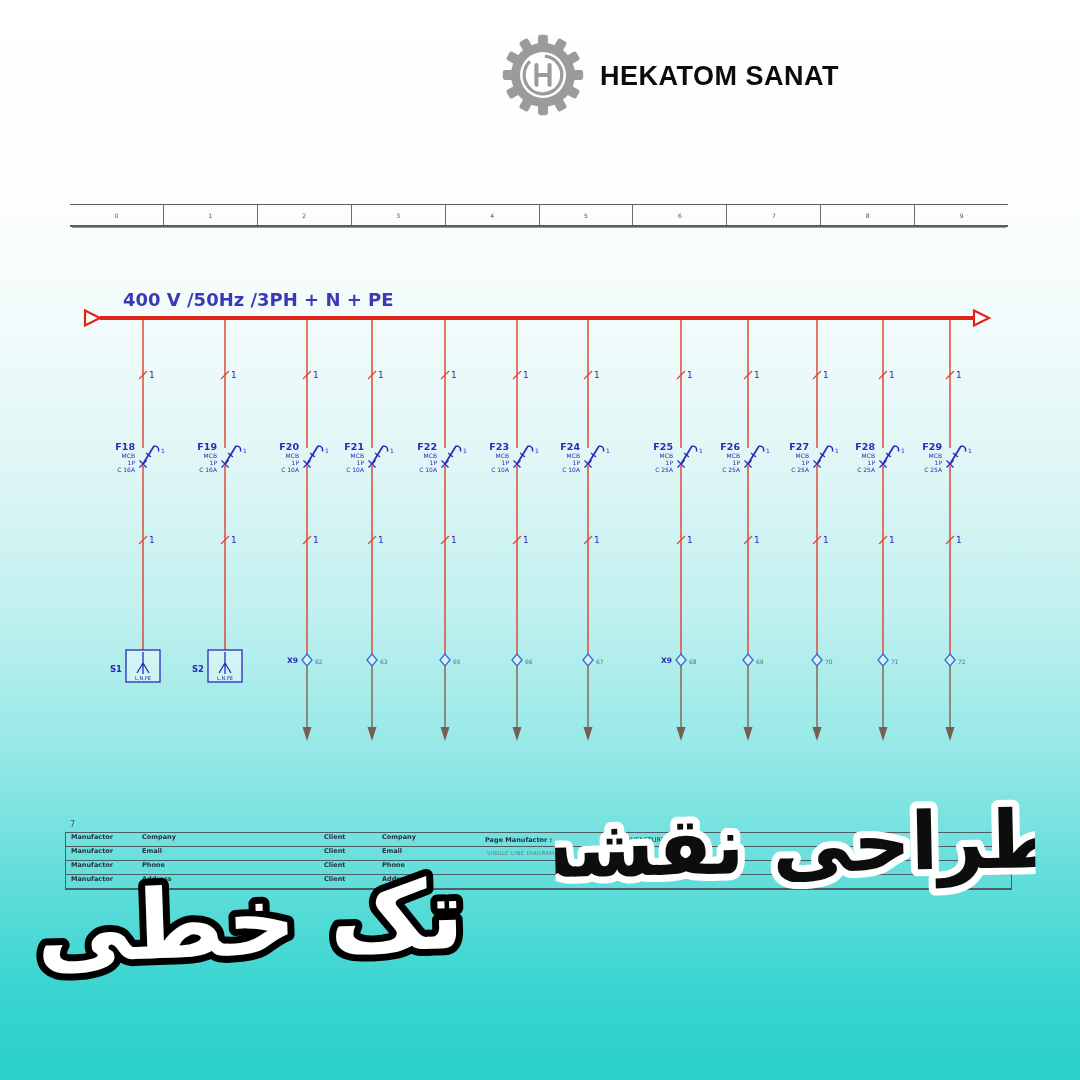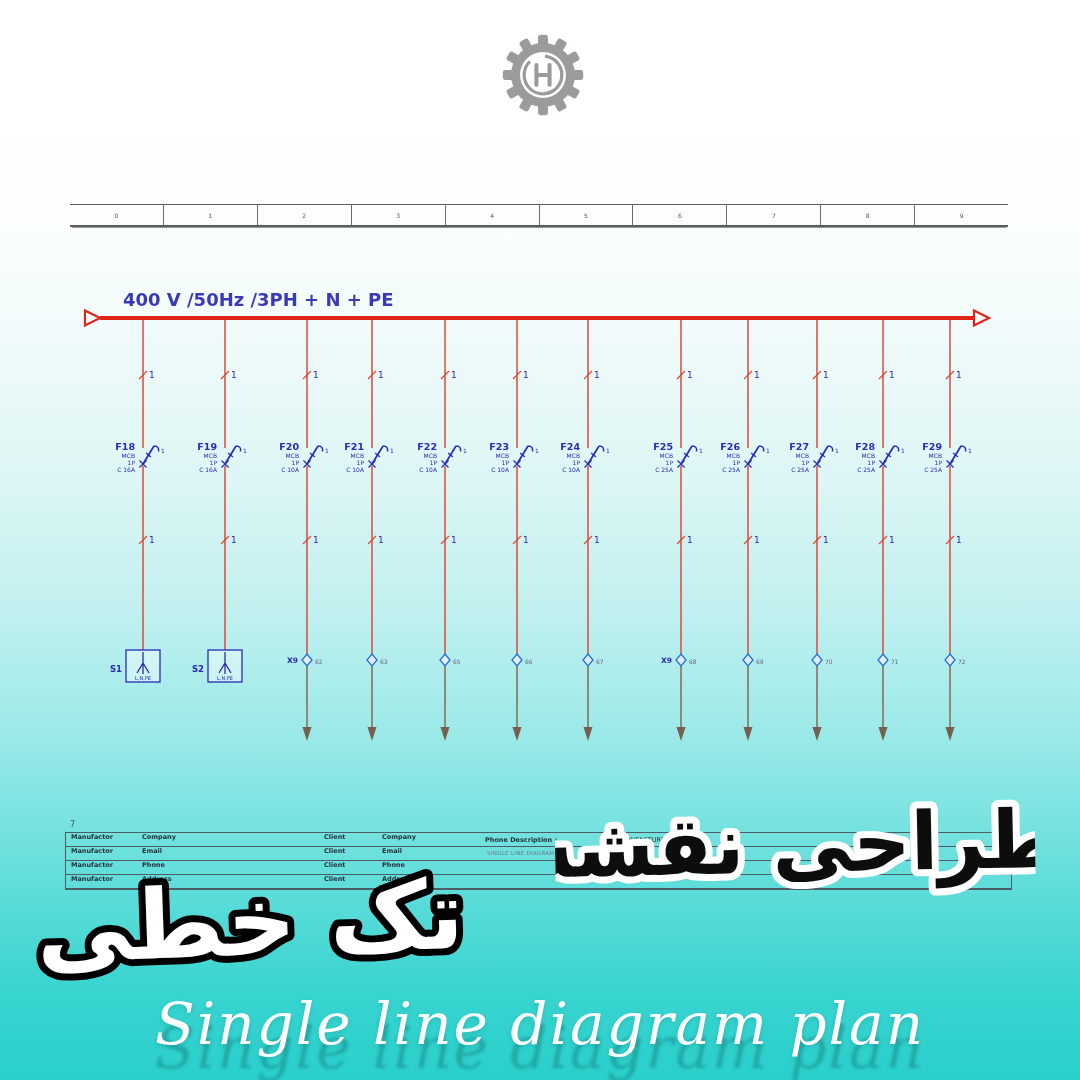"HEKATOM SANAT" div.brand { html: none -> <div>HEKATOM SANAT</div> }
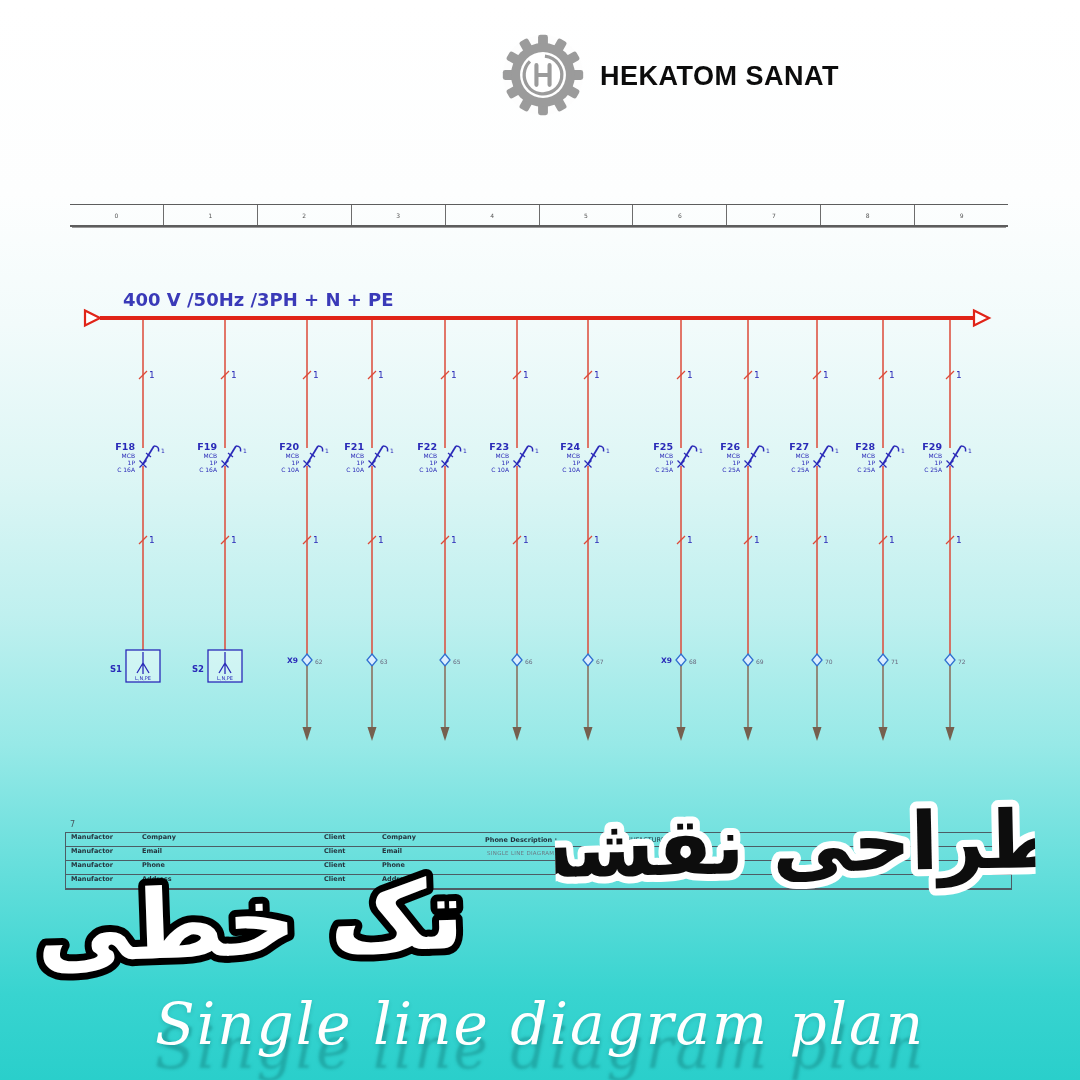"Phone Description :" div.tb-pd-label { text: Phone Description -> Page Manufactor }
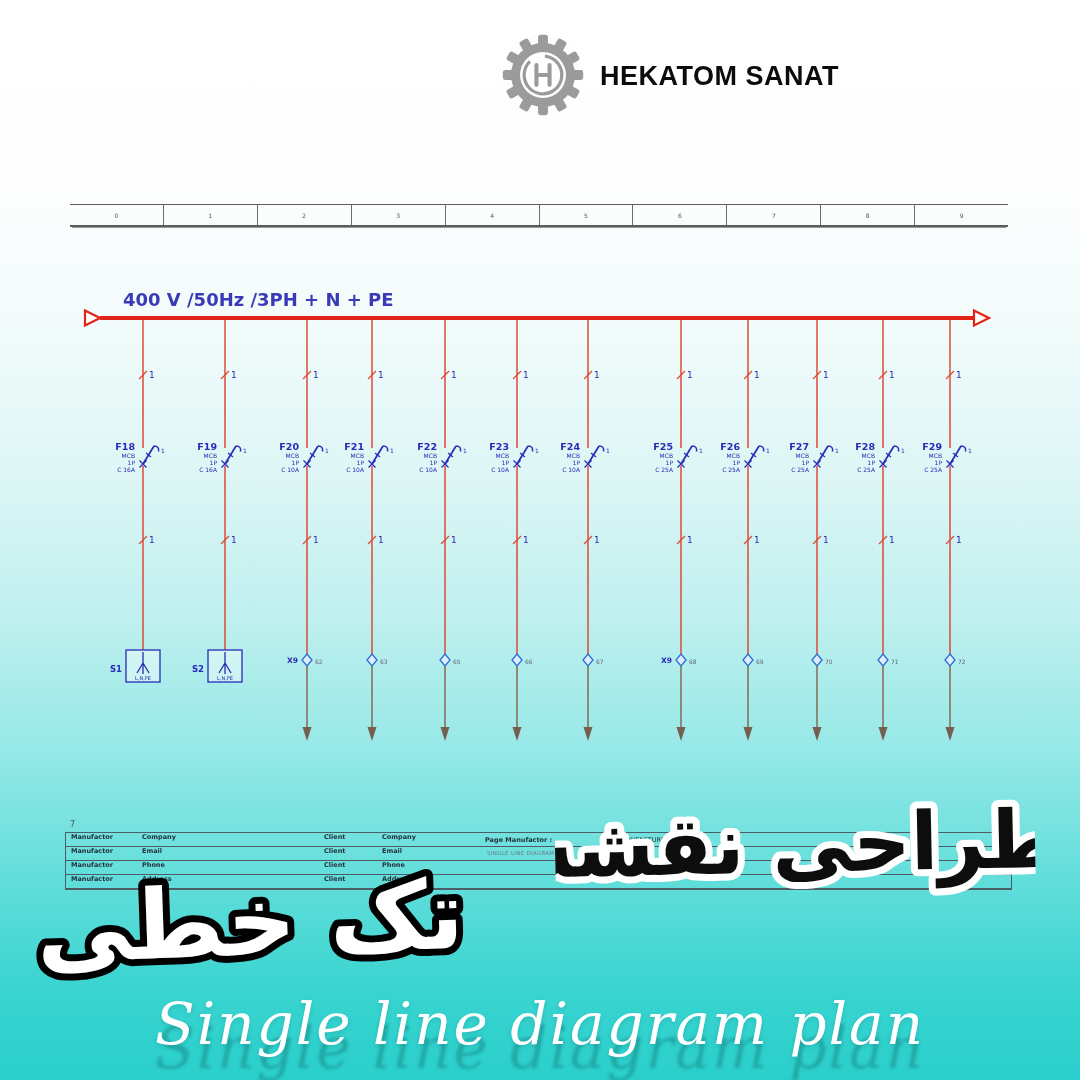"Single line diagram plan" div.caption { html: <div>Single line diagram plan</div> -> none }
